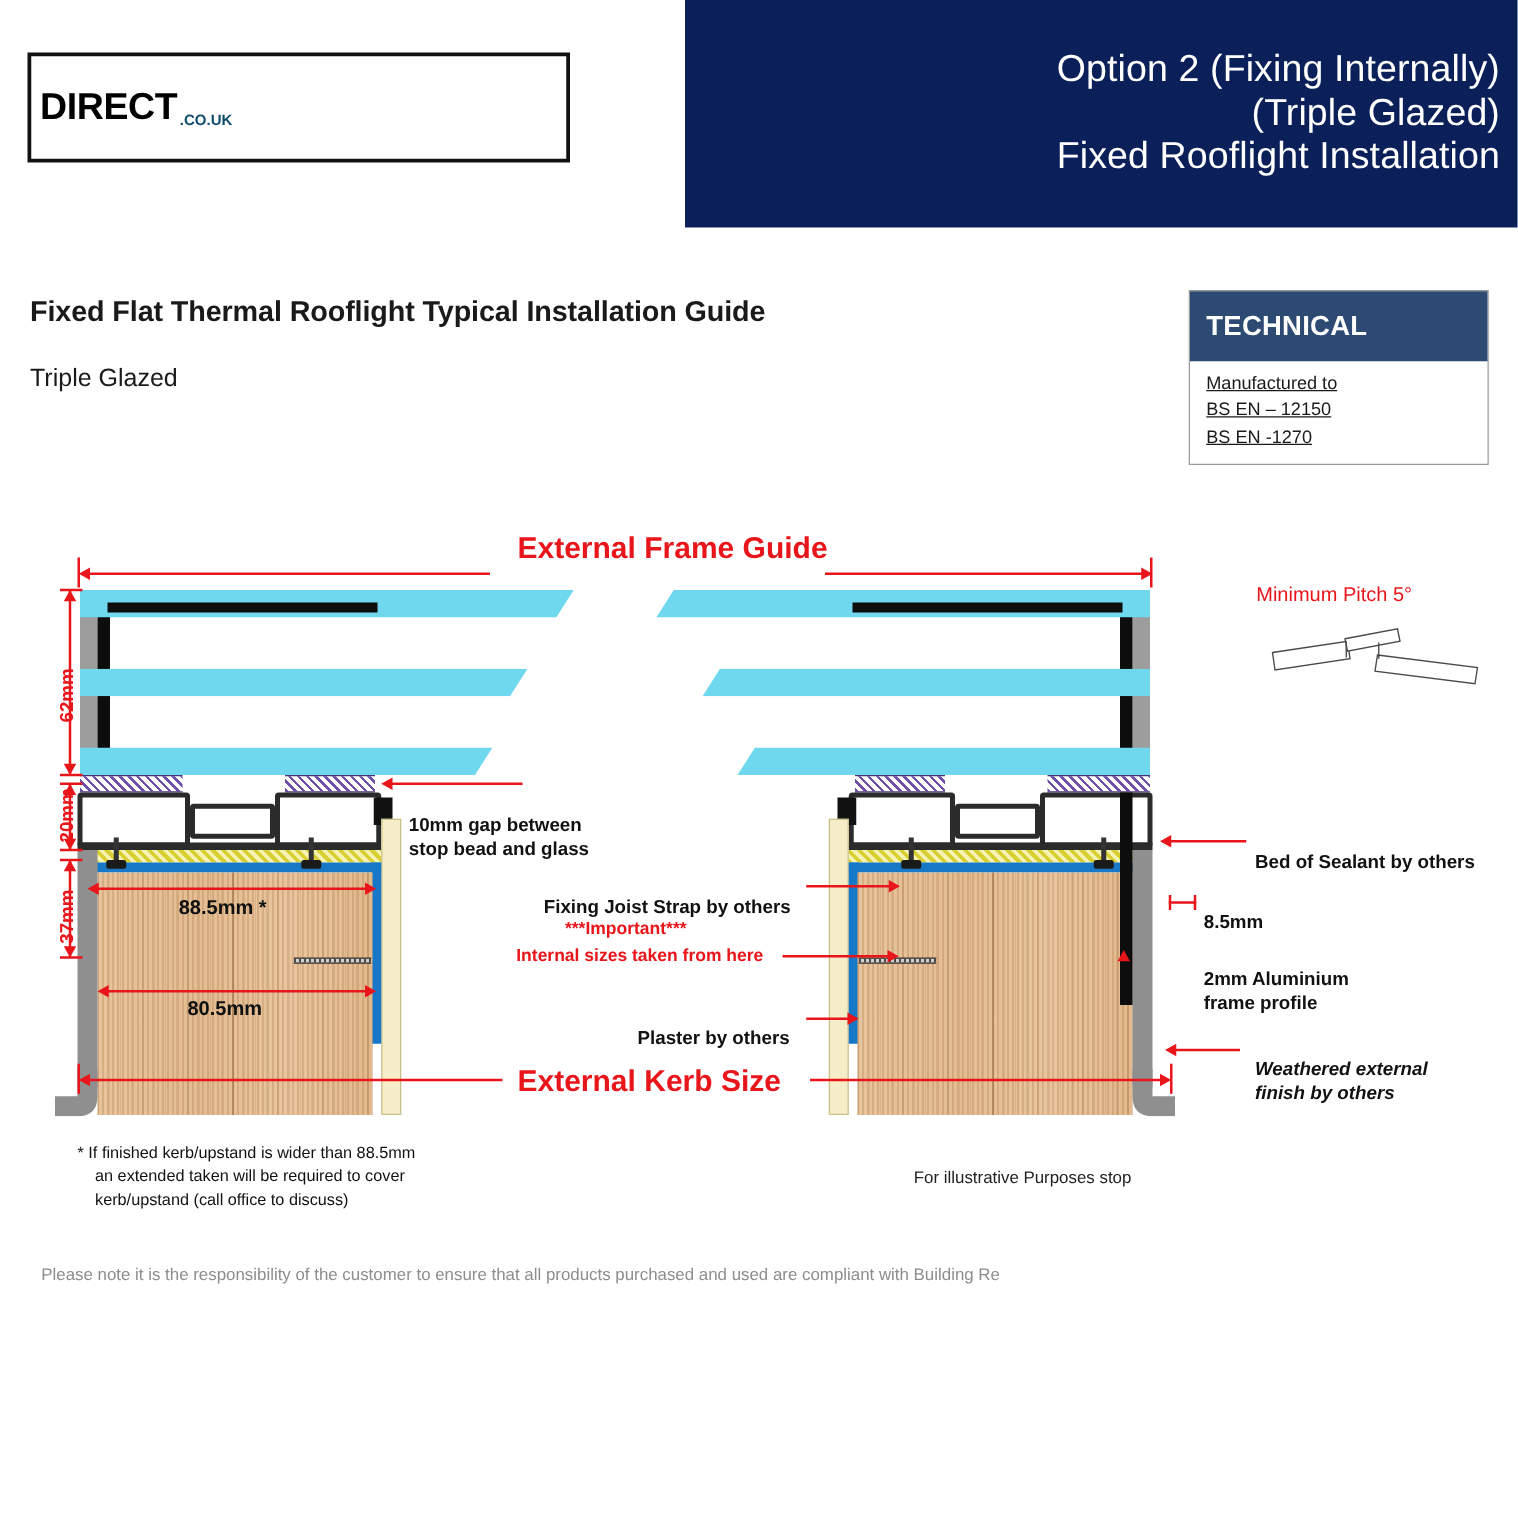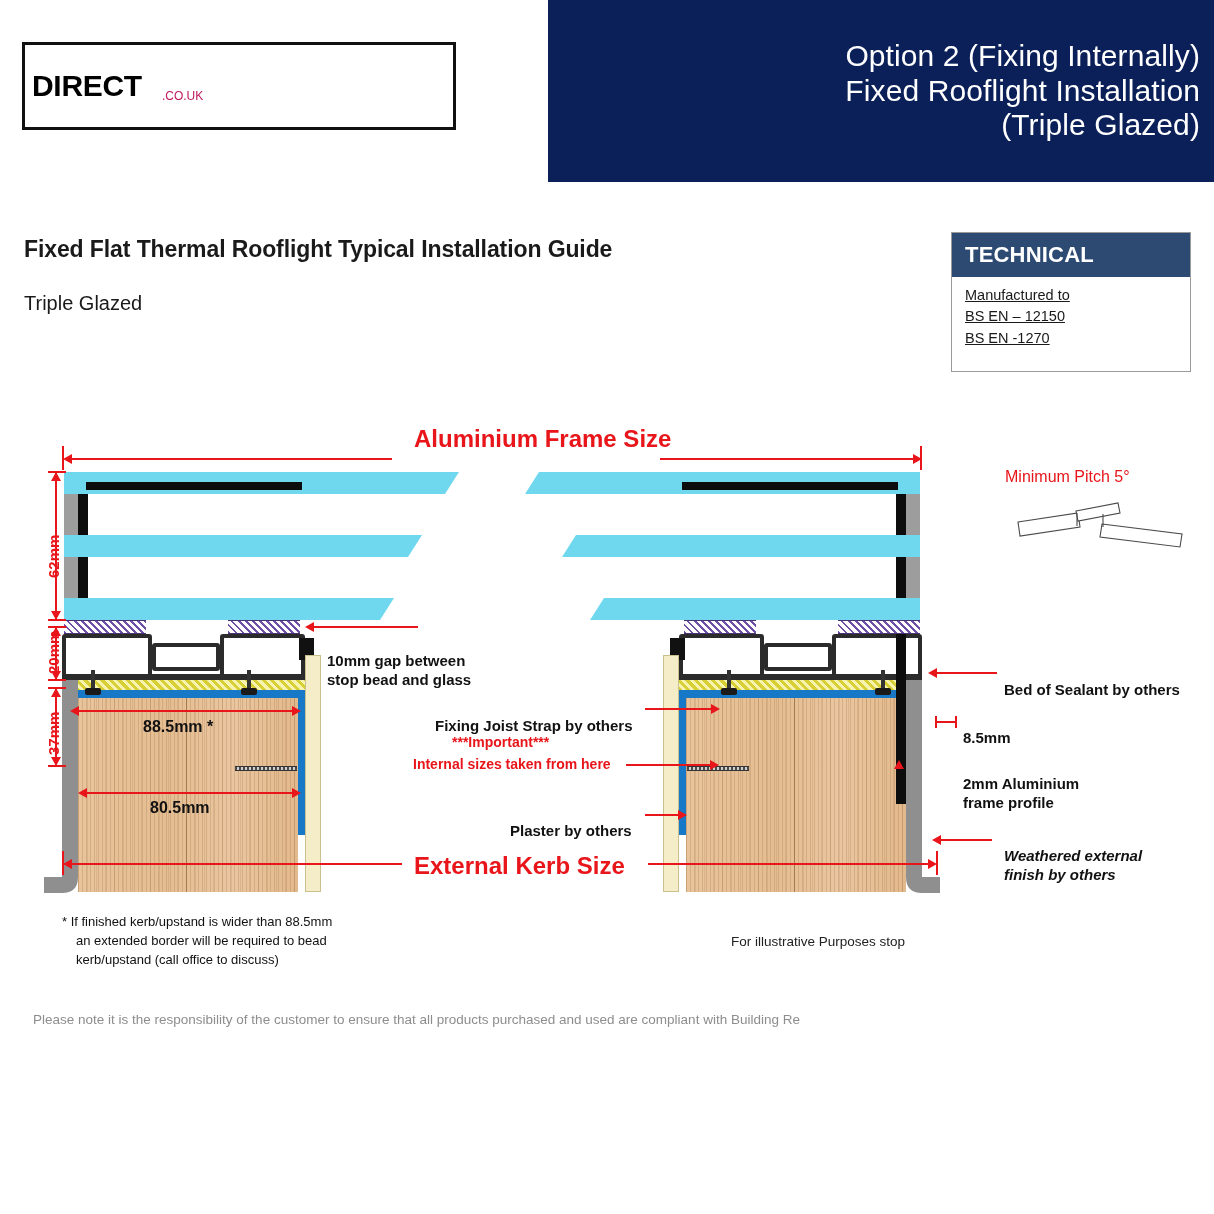".CO.UK" #logo-couk { color: #be185d -> #0c4a6e; font-weight: normal -> bold; margin-left: 20px -> 2px }
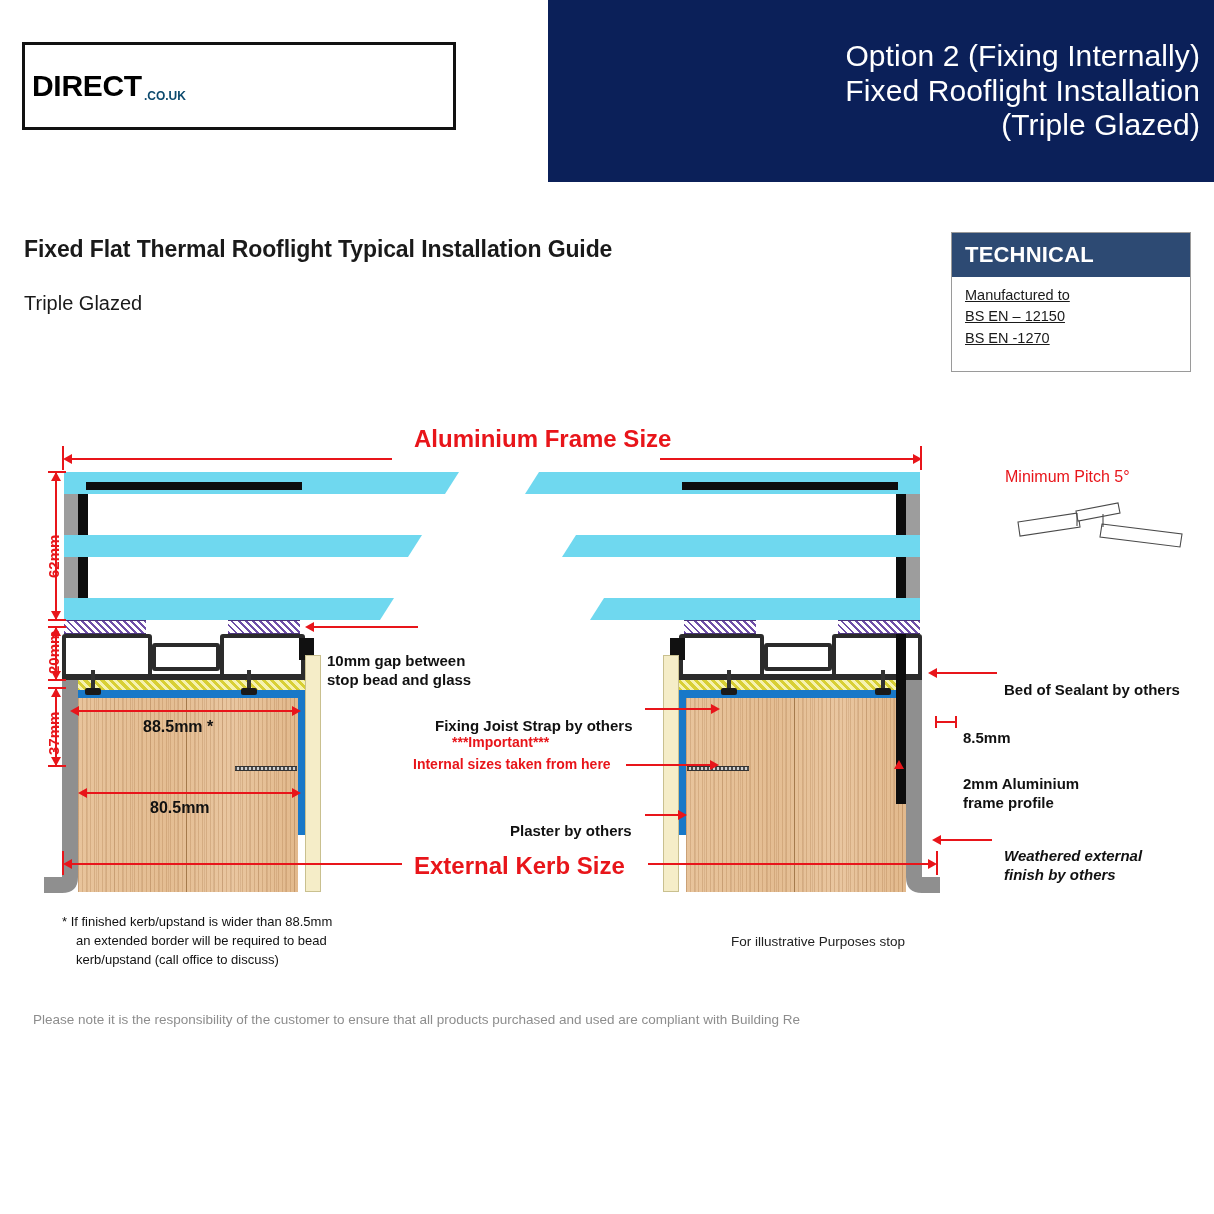"Fixed Rooflight Installation" div.hline { order: before "(Triple Glazed)" -> after "(Triple Glazed)" }
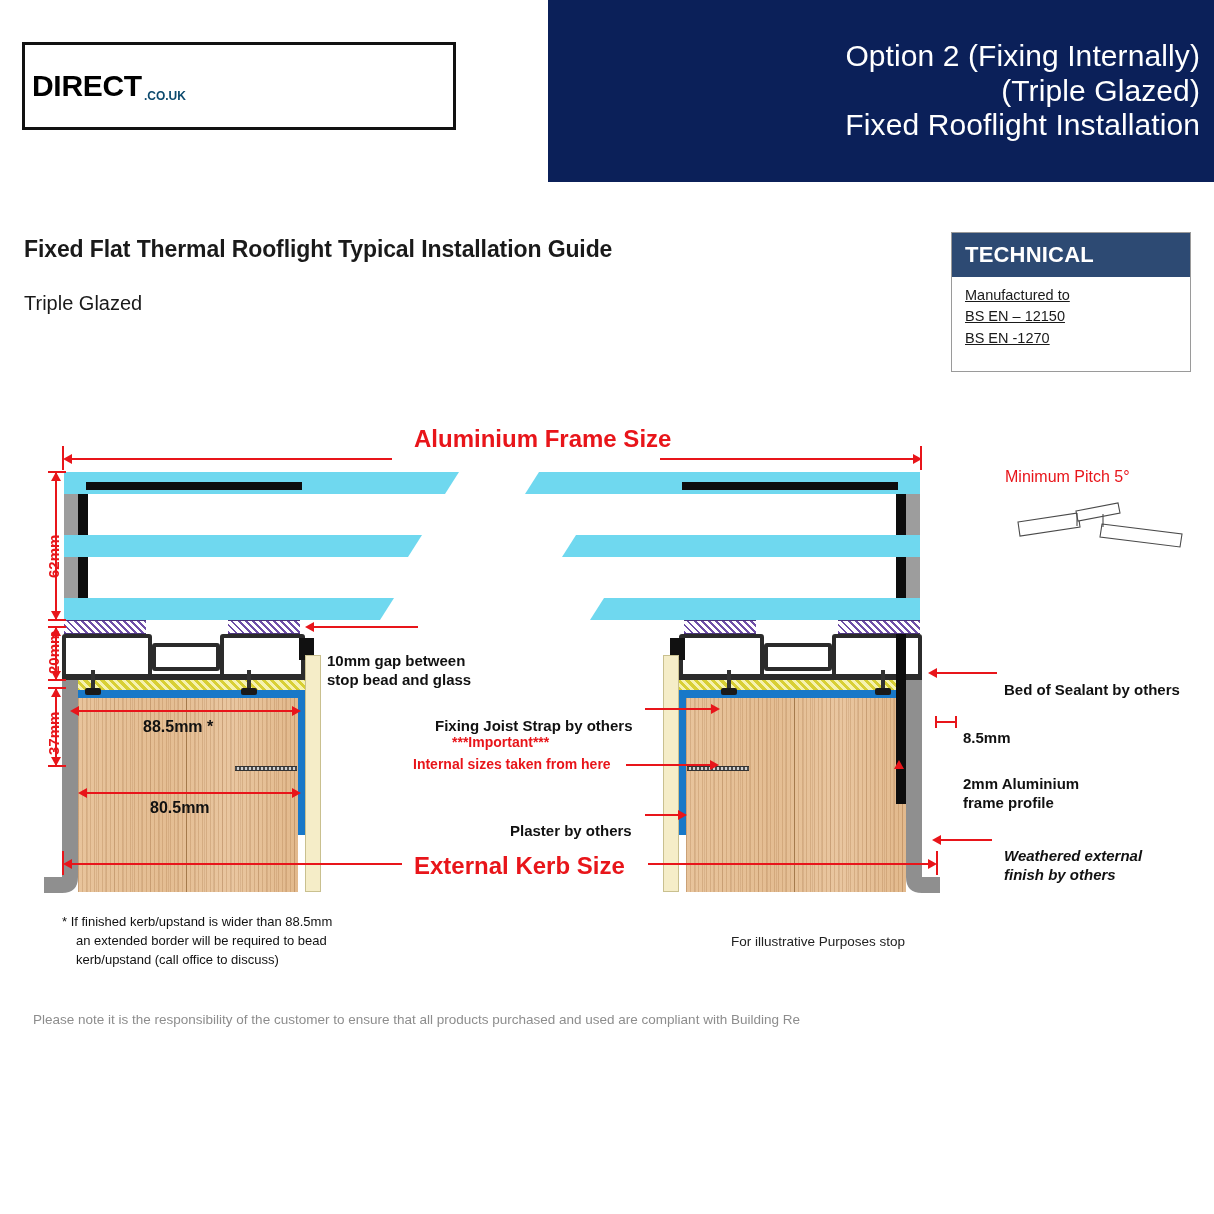"TECHNICAL" #technical-header { height: 44px -> 56px }
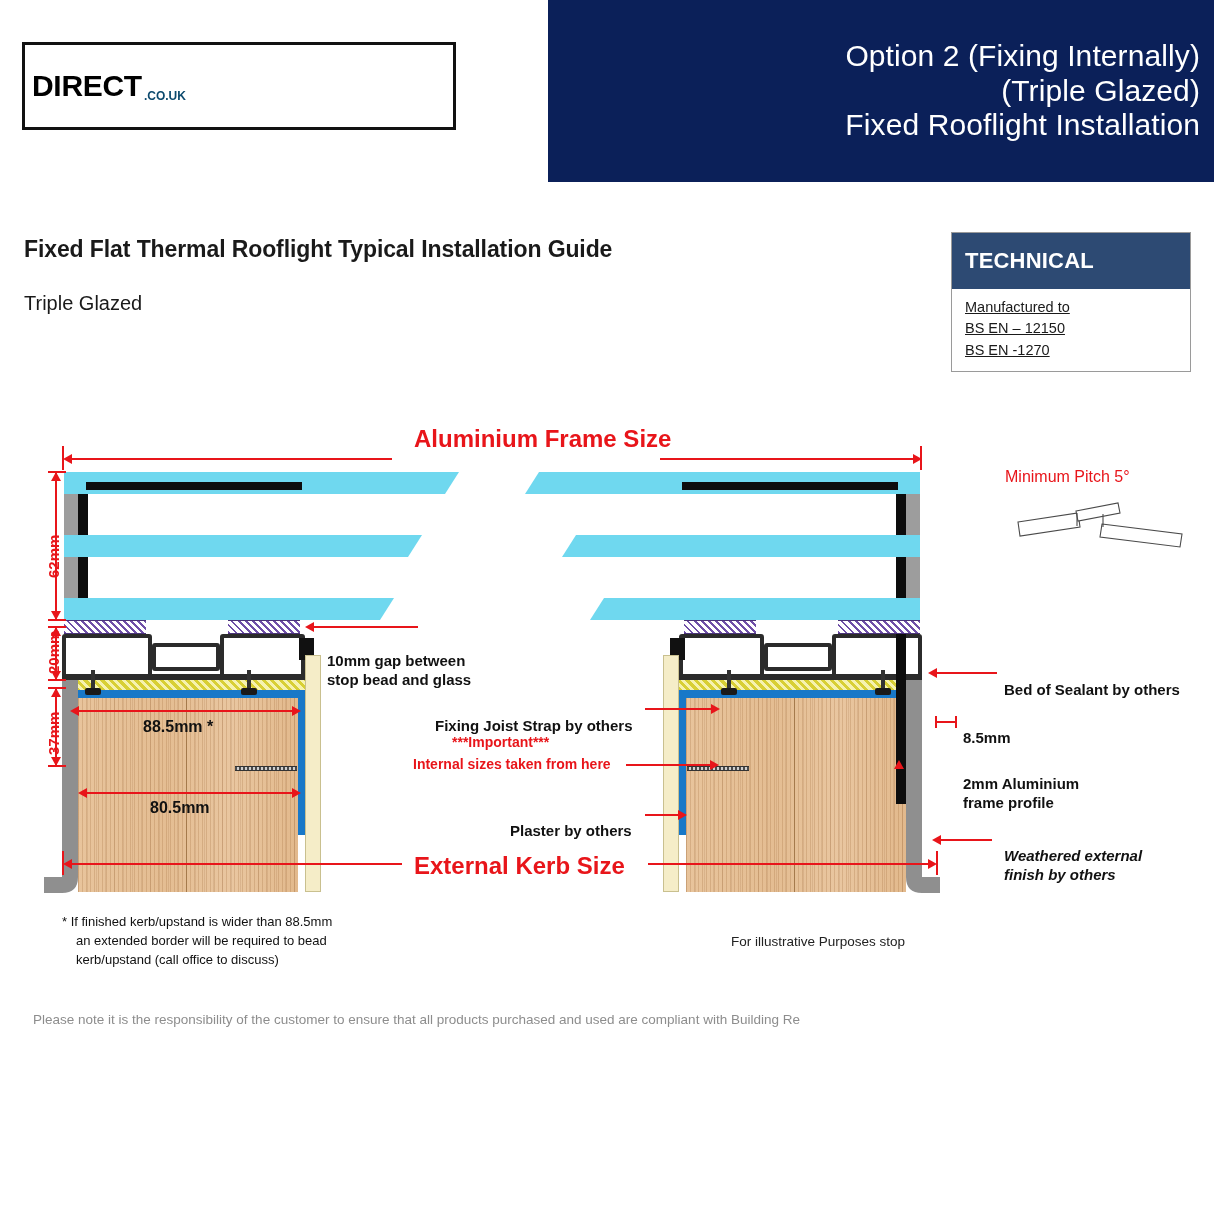"Aluminium Frame Size" div.abs { text: Aluminium Frame Size -> External Frame Guide }
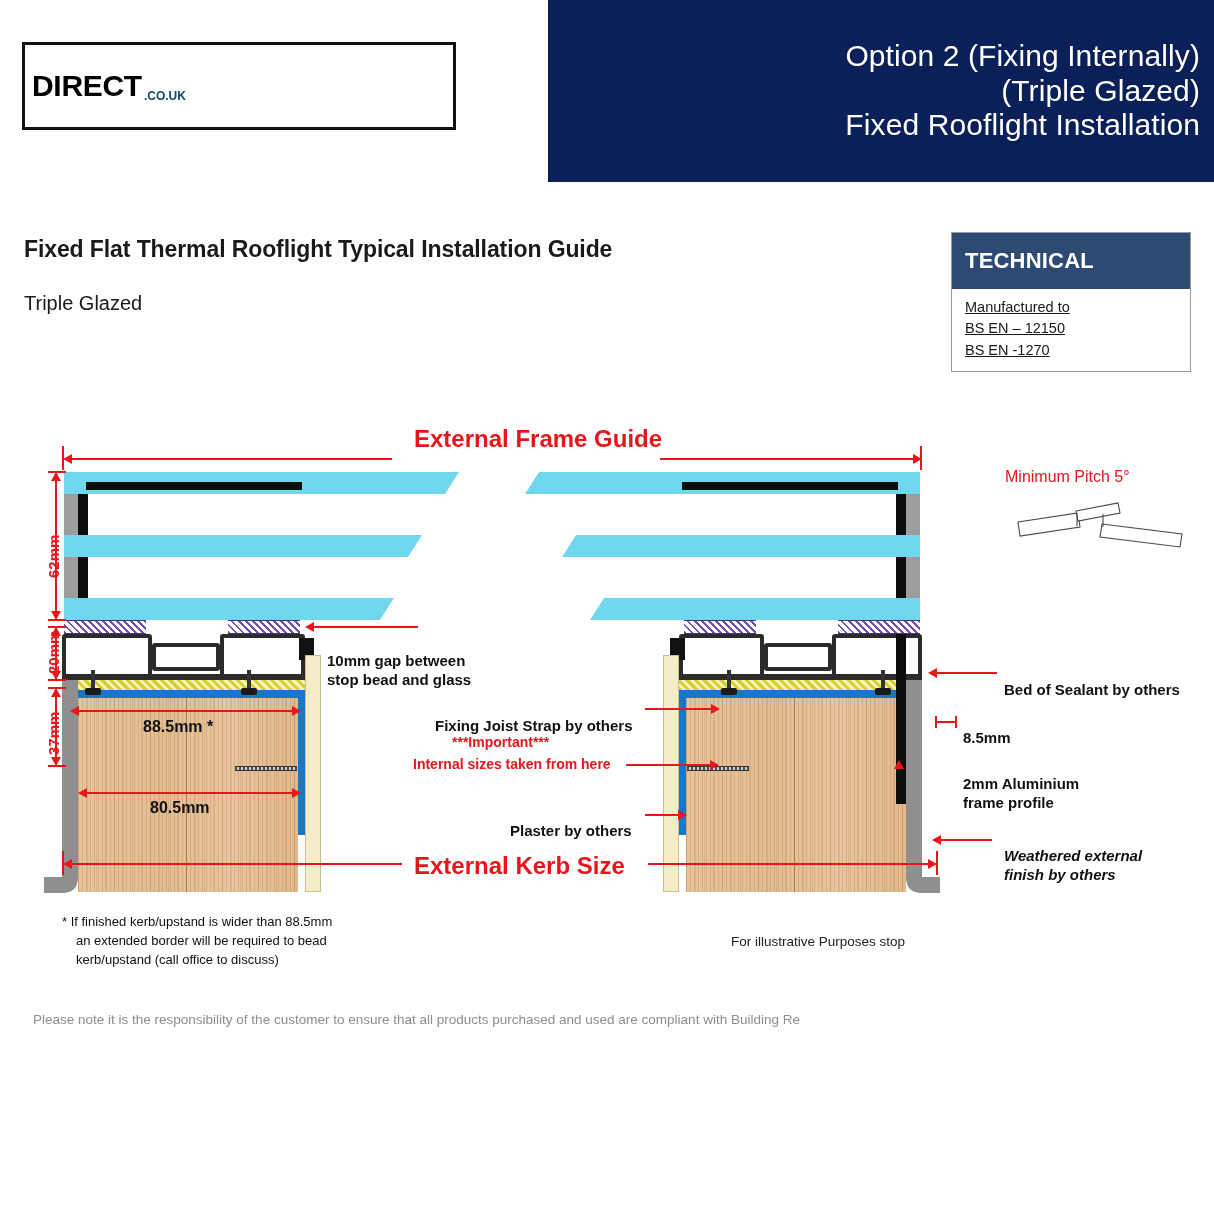"an extended border will be" div { text: border will be required to bead -> taken will be required to cover }
